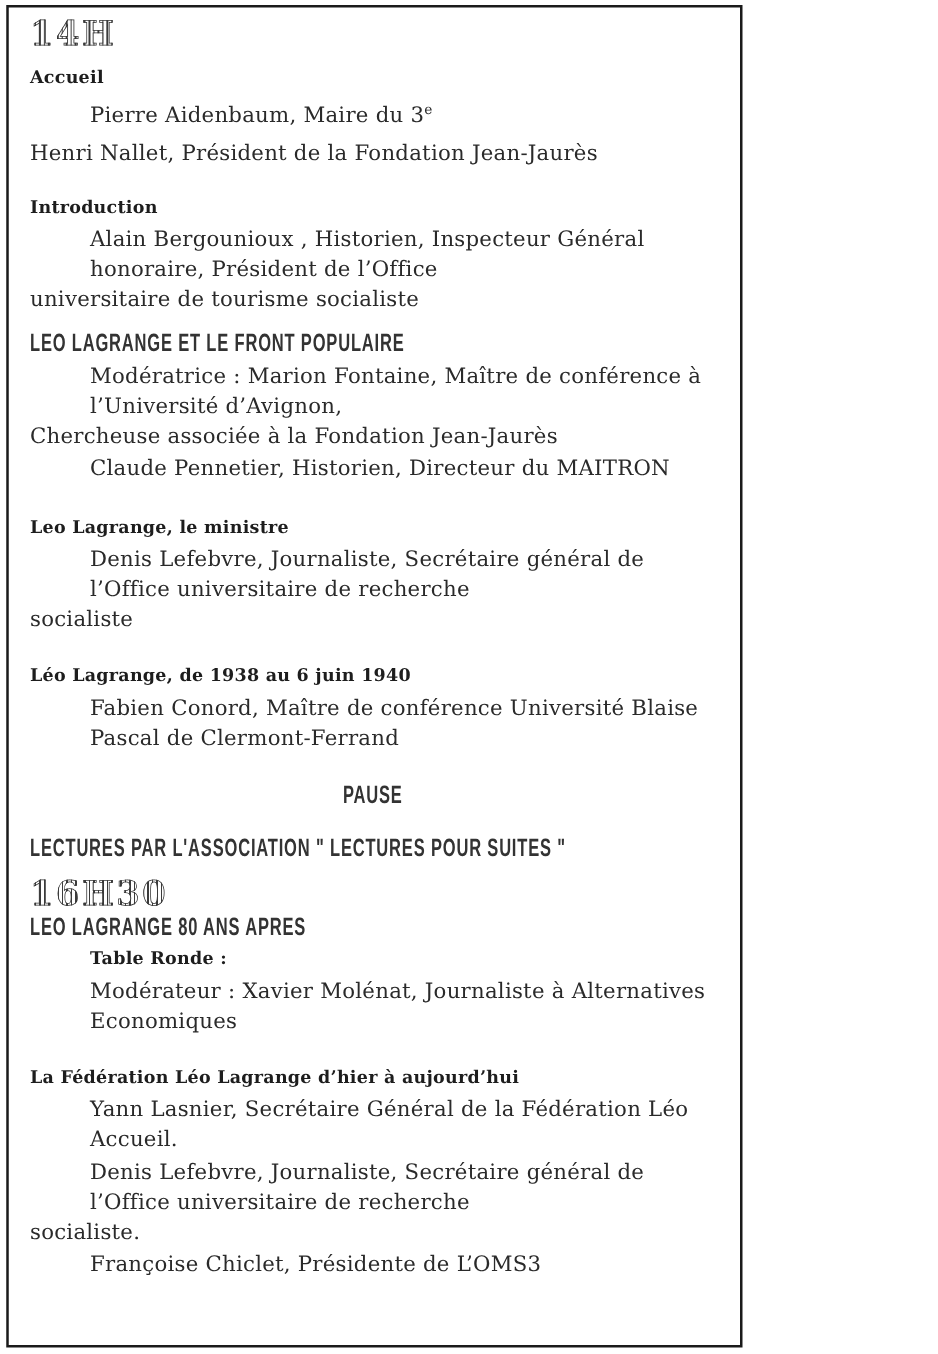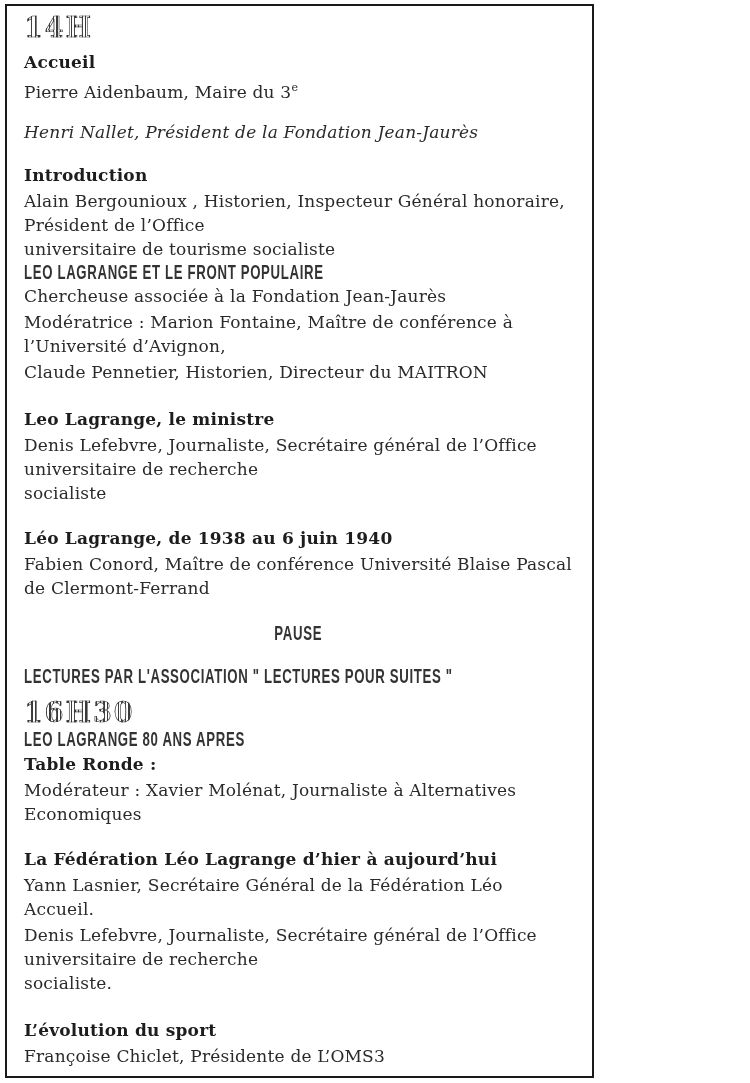"Accueil" .bold-title { font-size: 17px -> 14px }
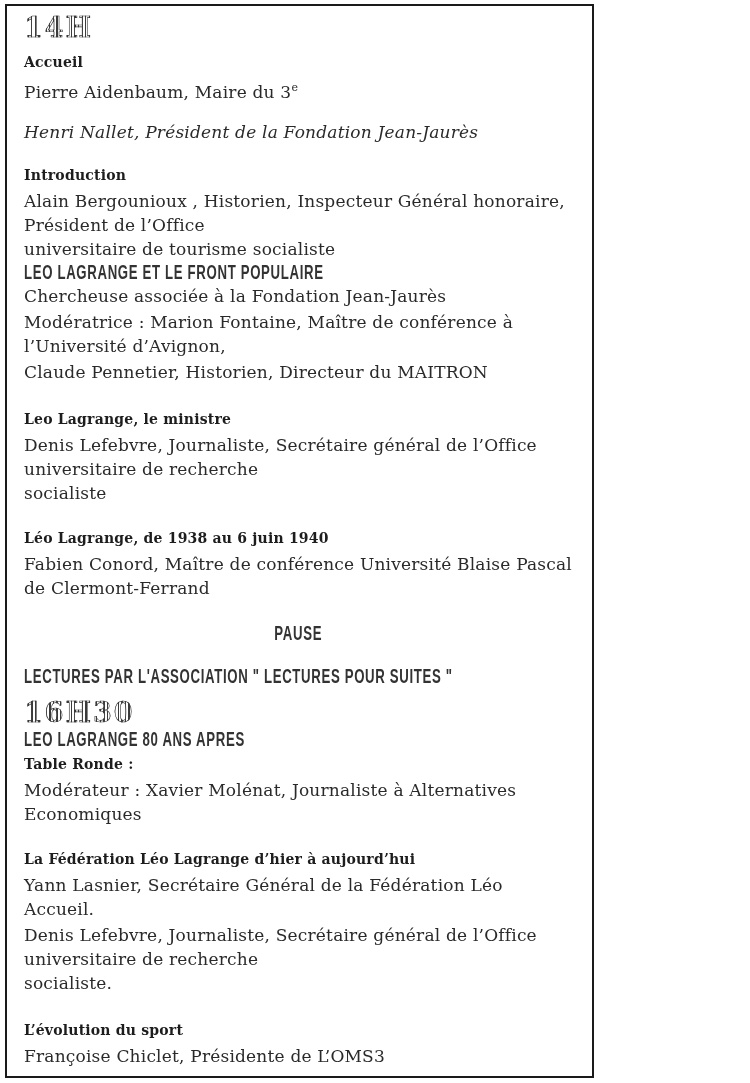"Pierre Aidenbaum, Maire du 3e" .mt2 { margin-left: none -> 48px }
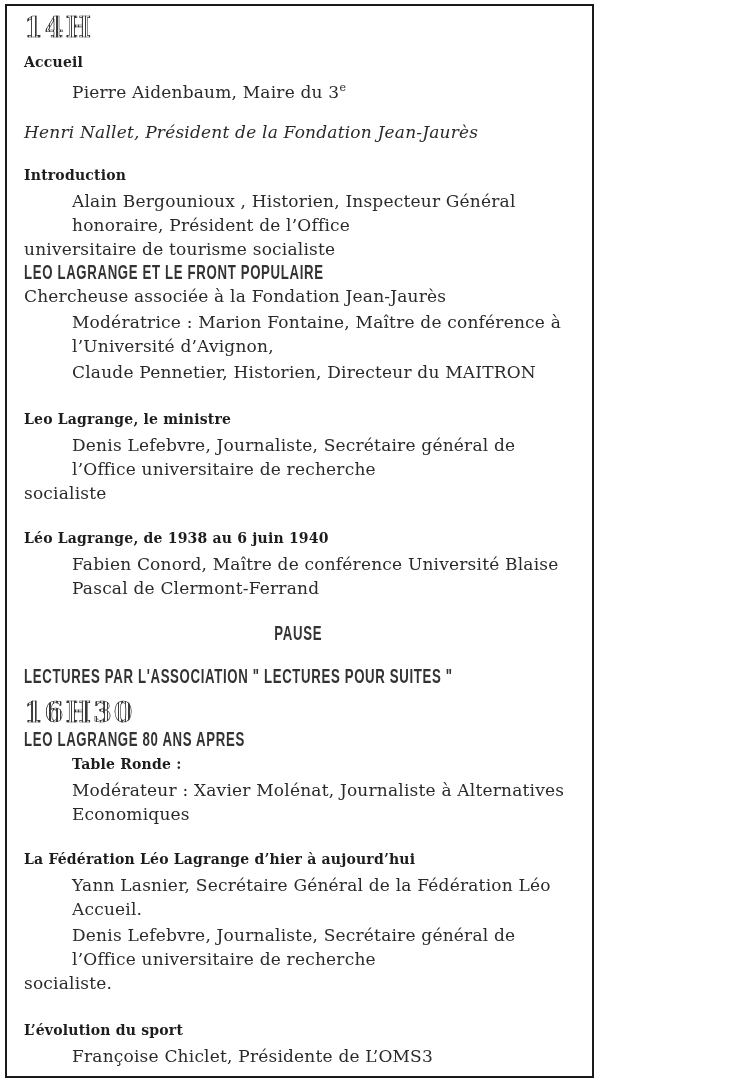"Henri Nallet, Président de la" .mt6 { font-style: italic -> none; margin-top: 16px -> 6px }
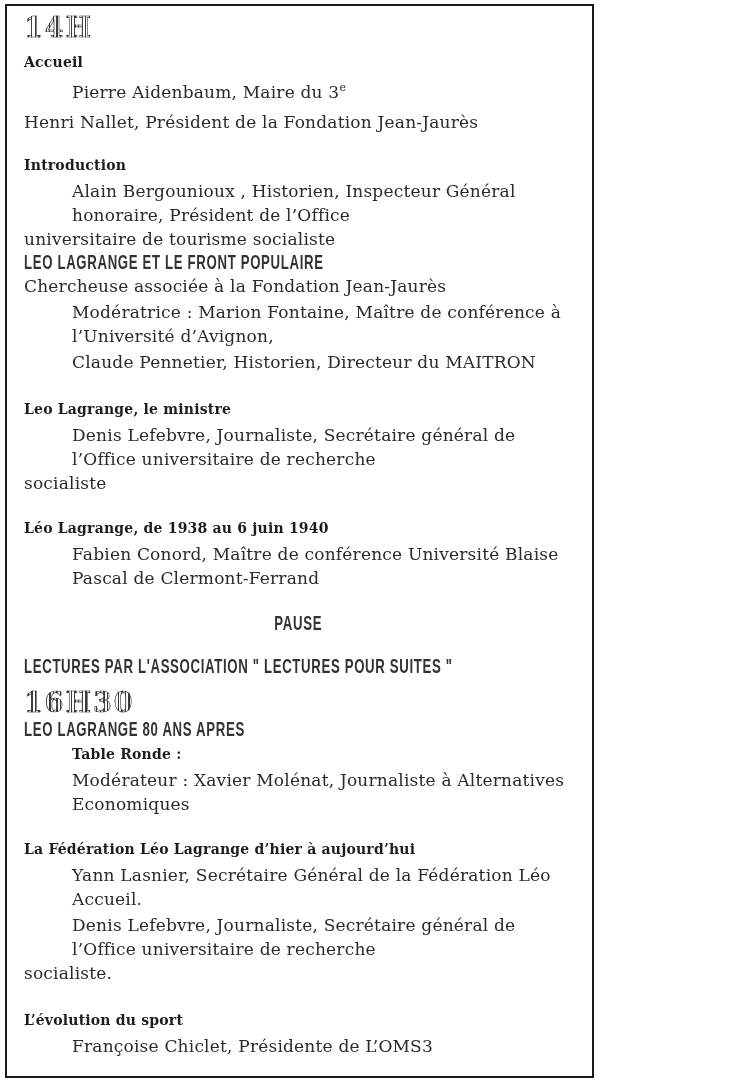"LEO LAGRANGE ET LE FRONT" .mt12 { margin-top: none -> 12px }
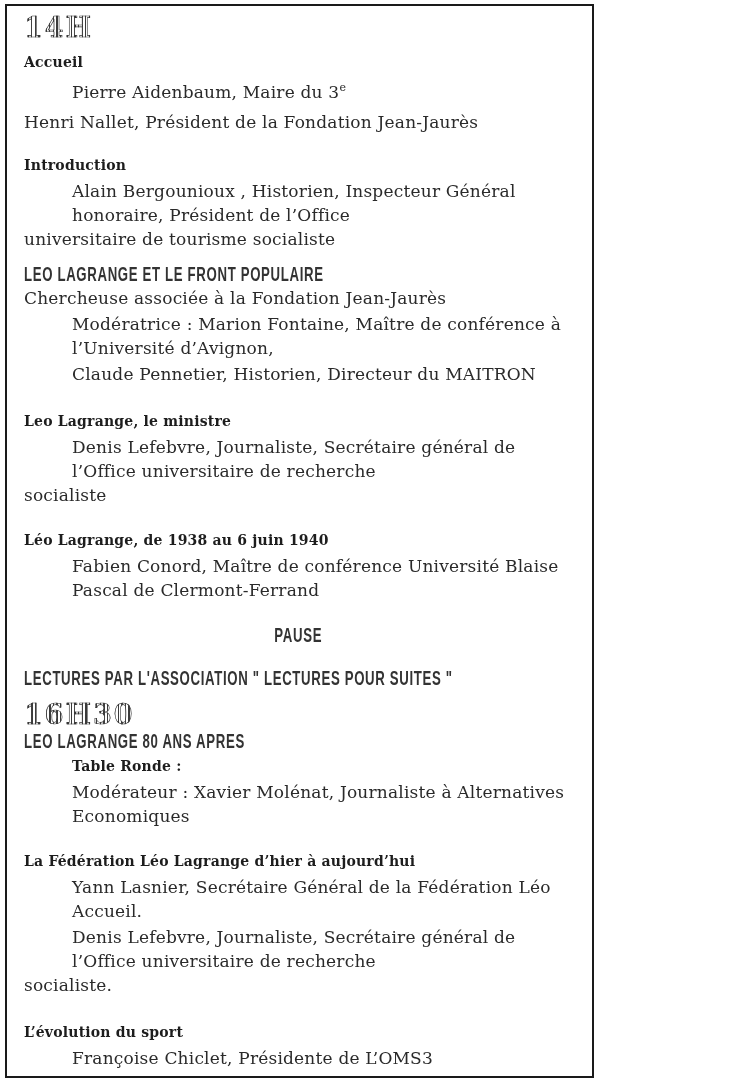"Chercheuse associée à la Fondation" div.body-line { order: before "Modératrice : Marion Fontaine, Maître" -> after "Modératrice : Marion Fontaine, Maître" }
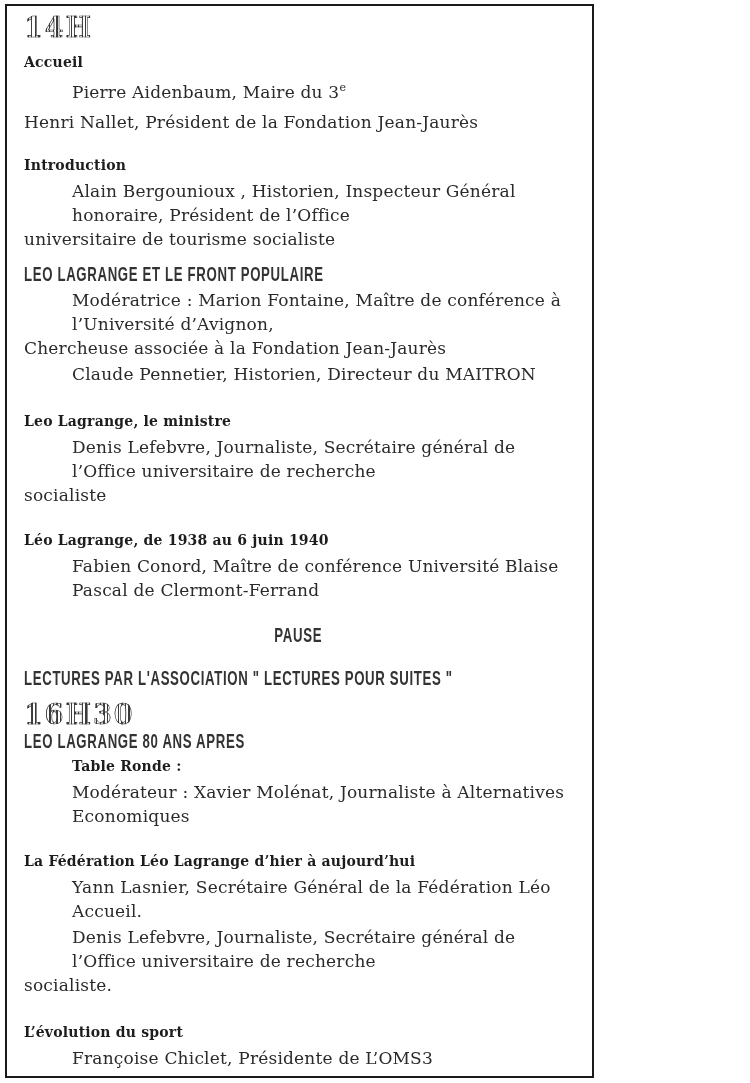"L’évolution du sport" div.bold-title { html: <div>L’évolution du sport</div> -> none }
